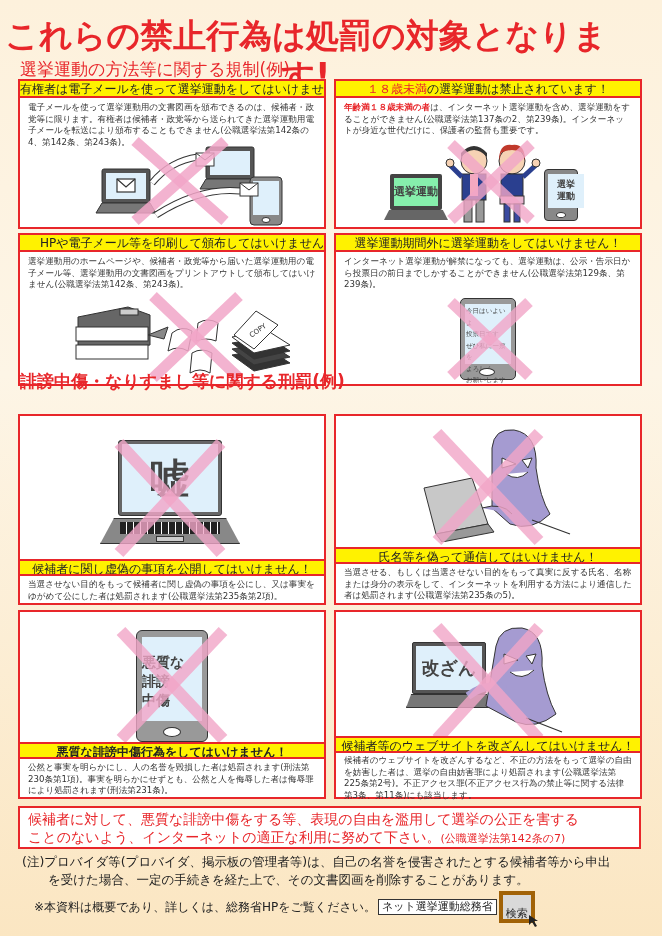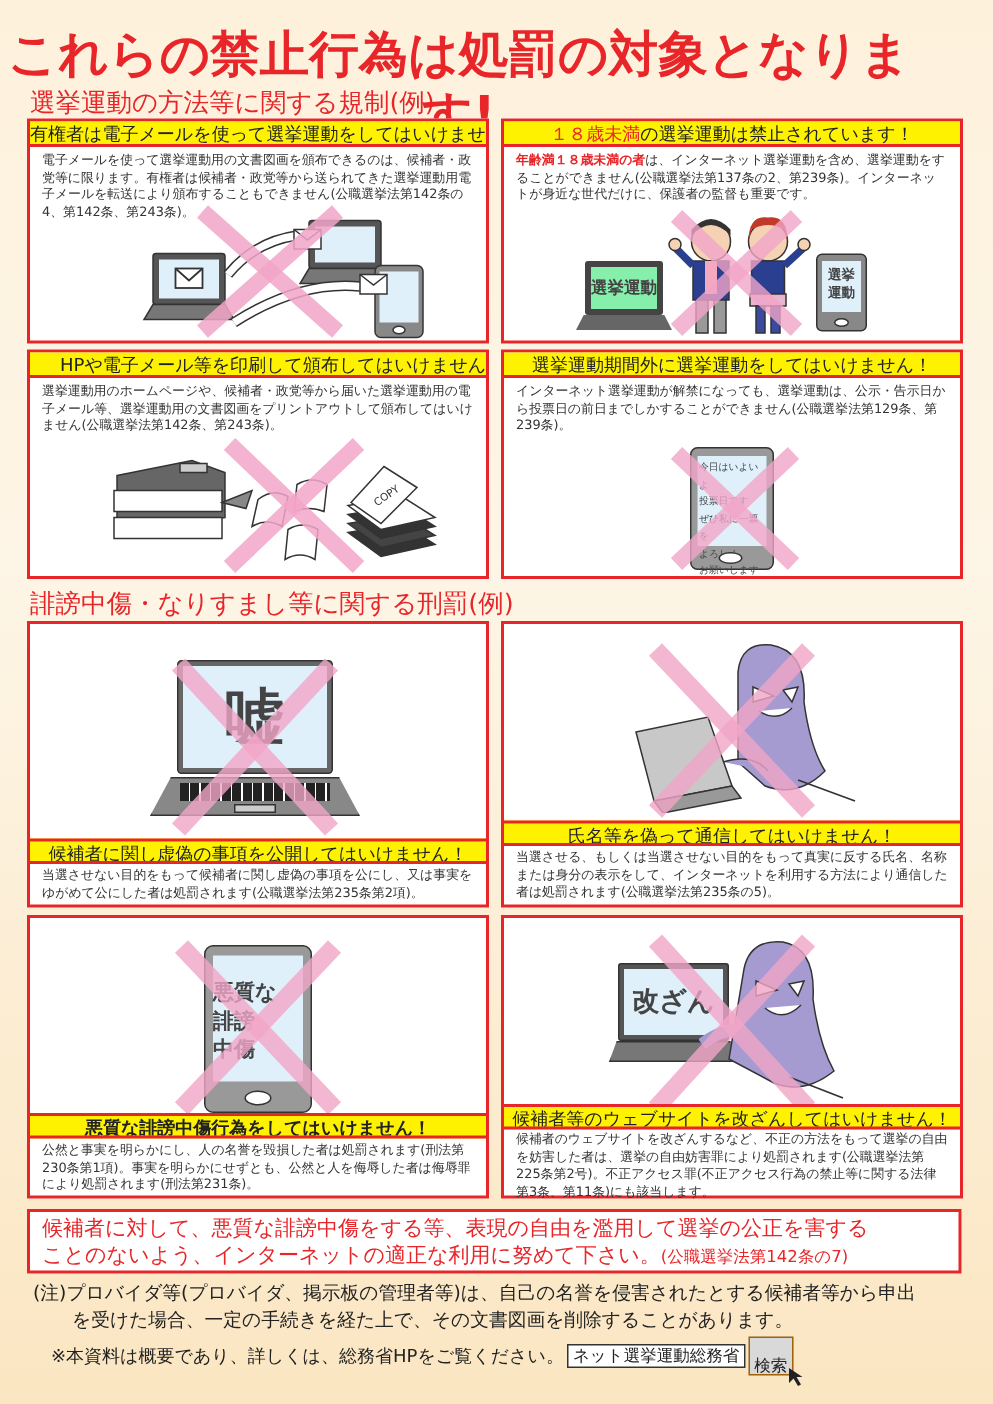"選挙" div { width: 26px -> 36px }
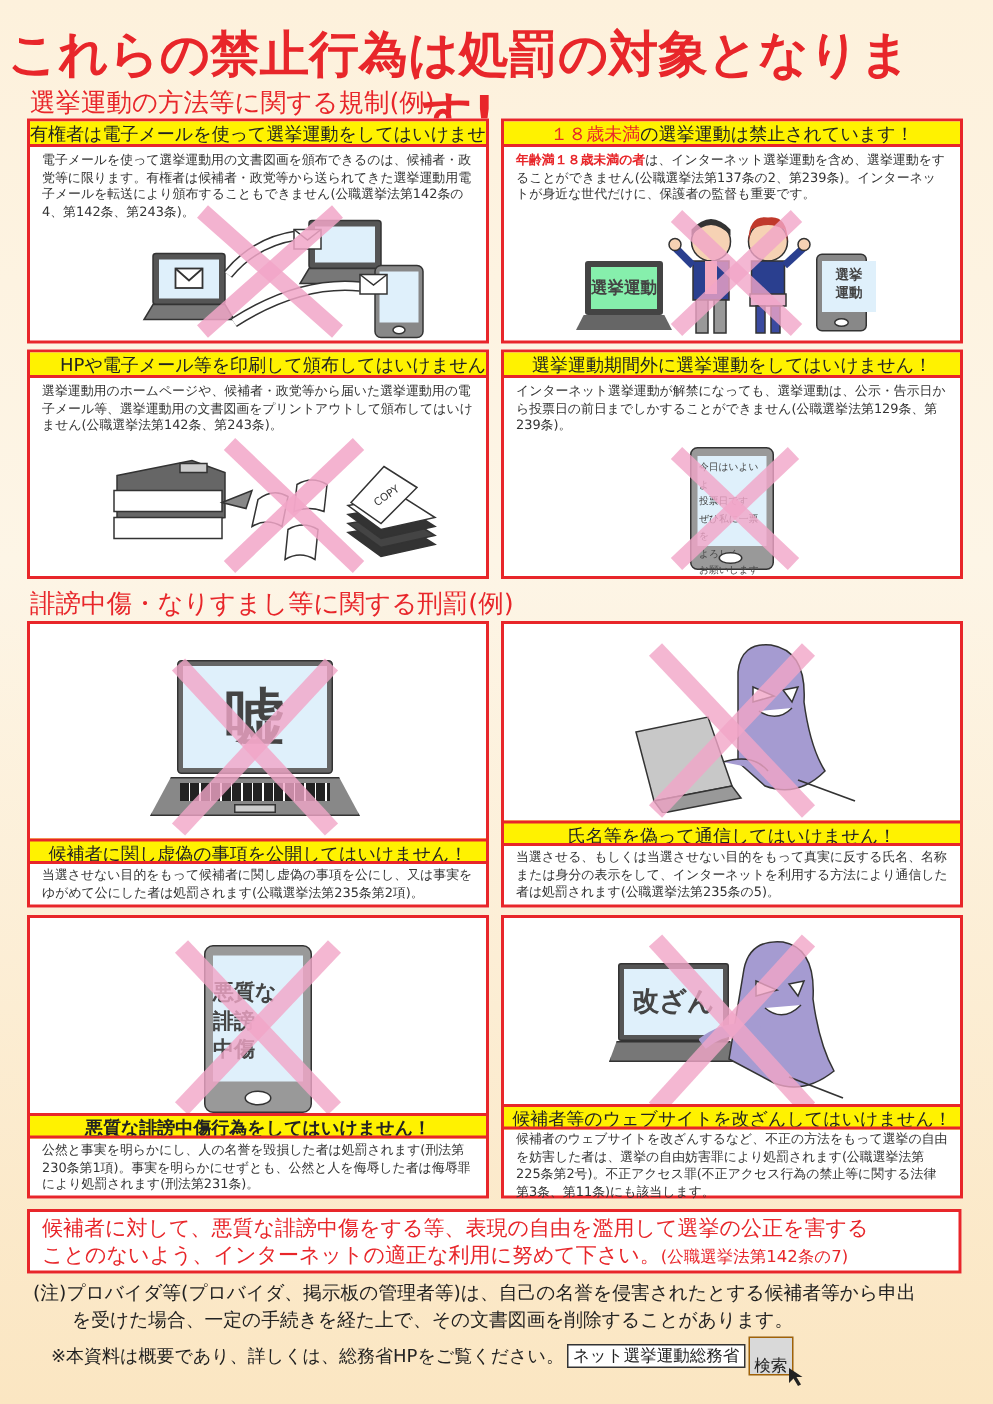"誹謗中傷・なりすまし等に関する刑罰(例)" div.section-heading { font-weight: none -> bold; top: 393px -> 371px }
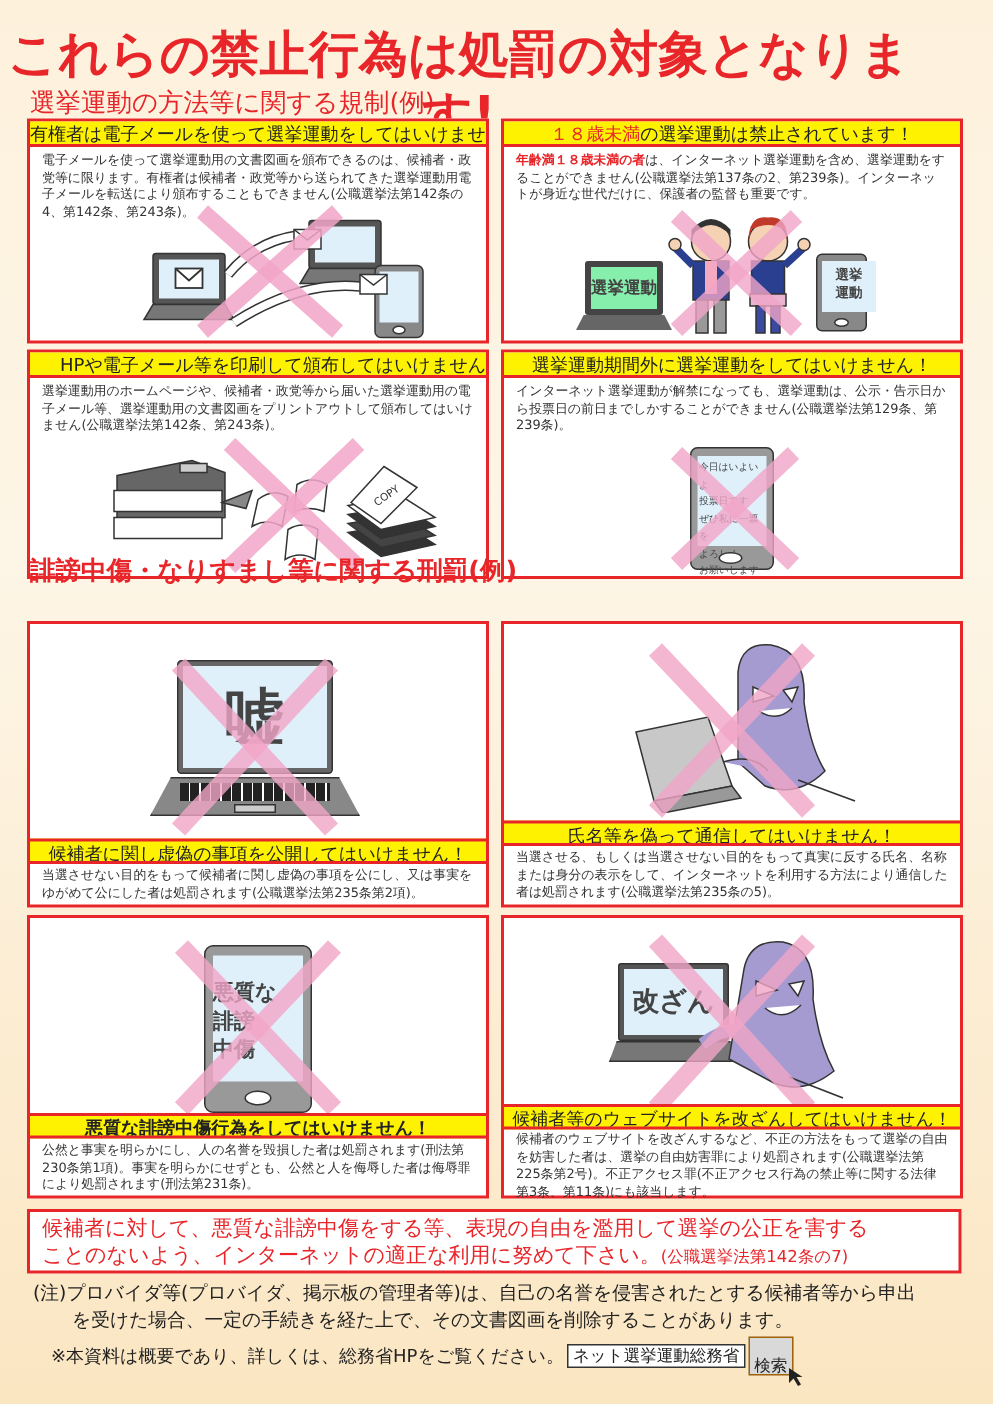"検索" .search-btn { border: 1px solid #a16207 -> 4px solid #a16207 }
